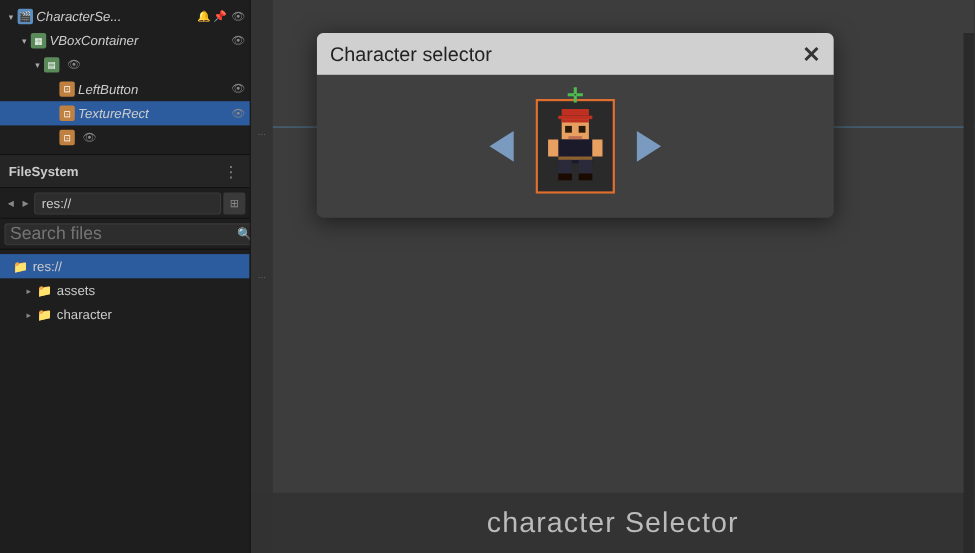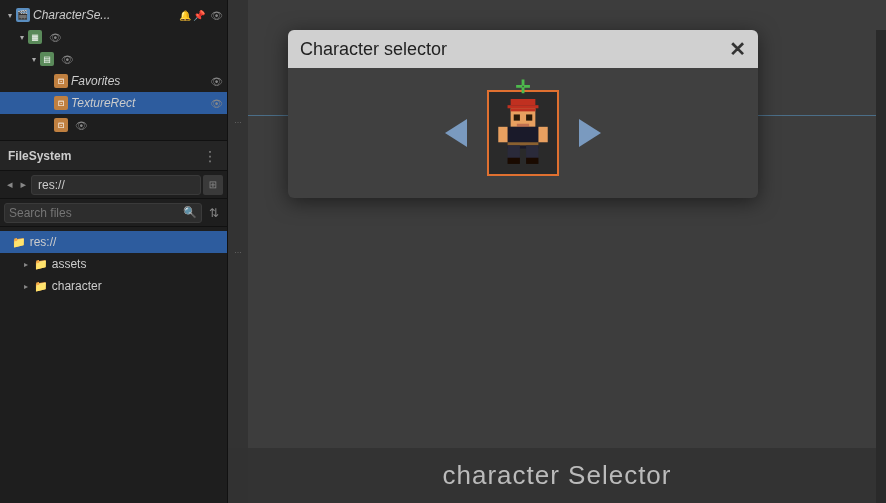"VBoxContainer" span.label { html: none -> <span>VBoxContainer</span> }
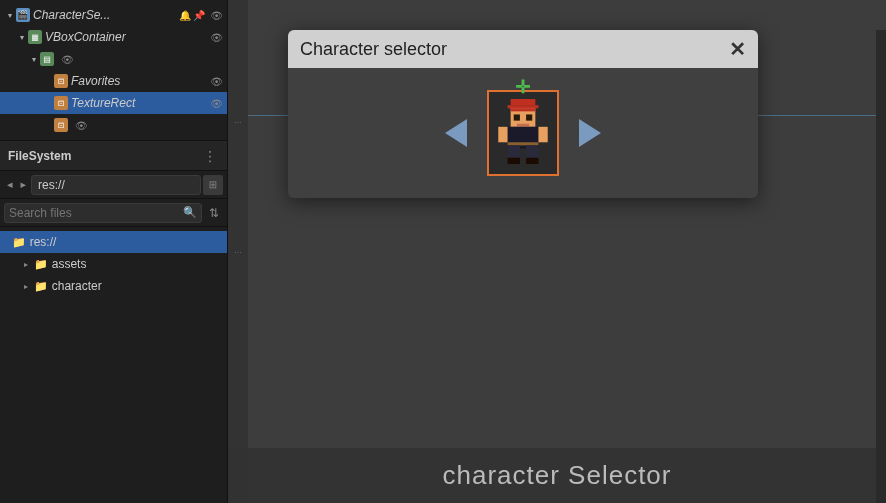"Favorites" span.label { text: Favorites -> LeftButton }
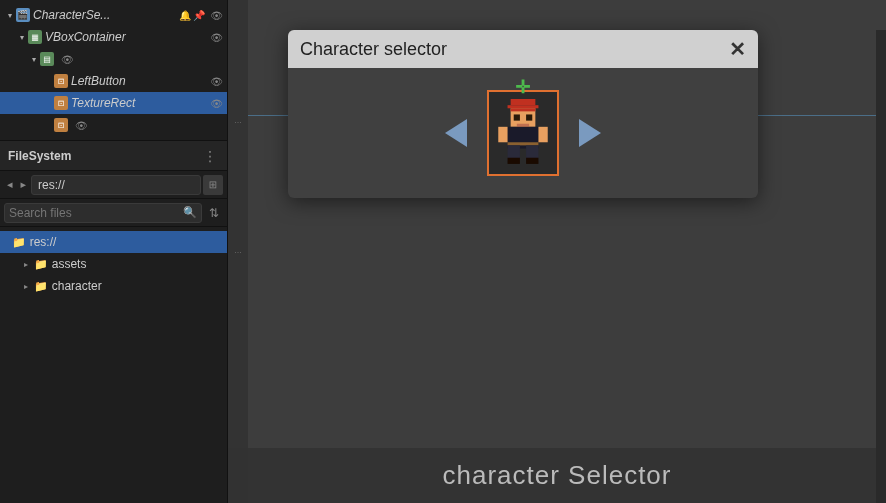"Search files" .search-input { font-size: 12px -> 16px }
